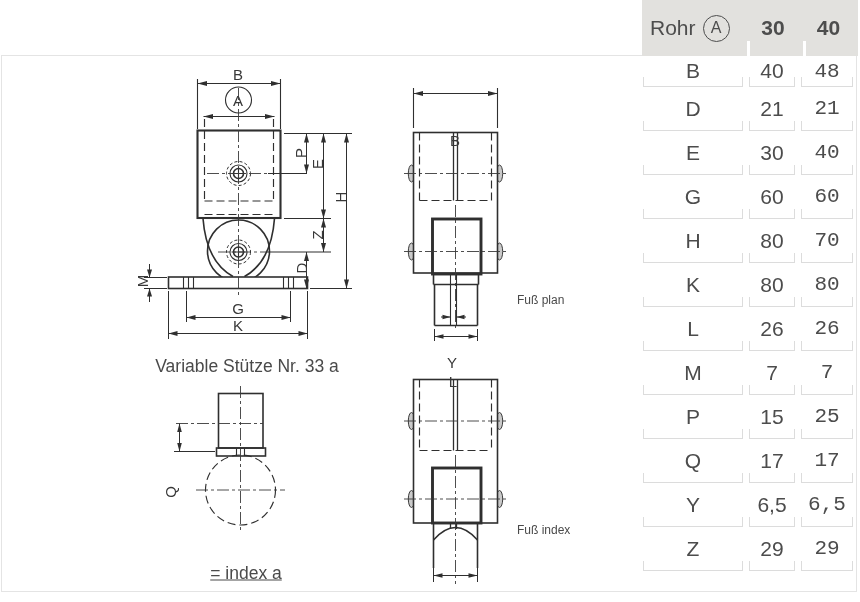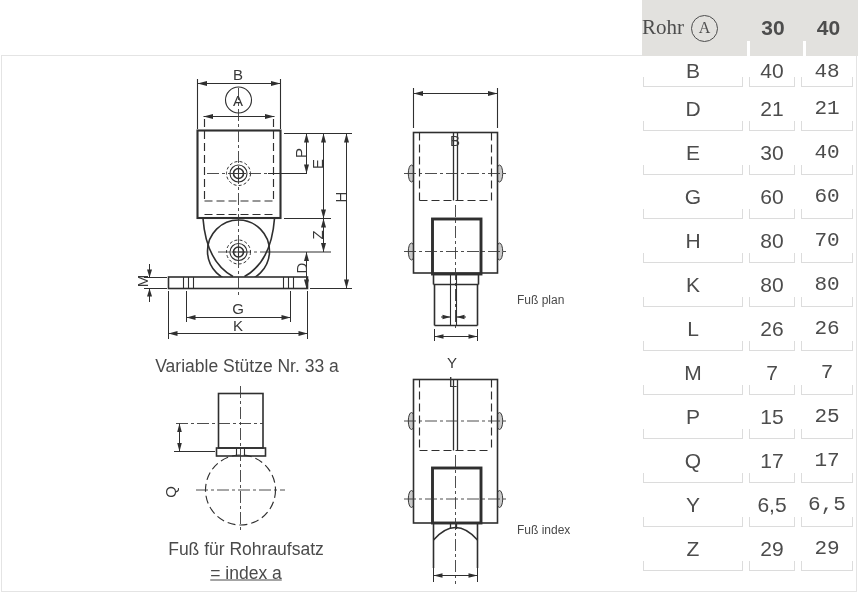"Rohr" .th-label { align-items: none -> center; font-family: Liberation Serif, serif -> none; padding-left: none -> 8px }
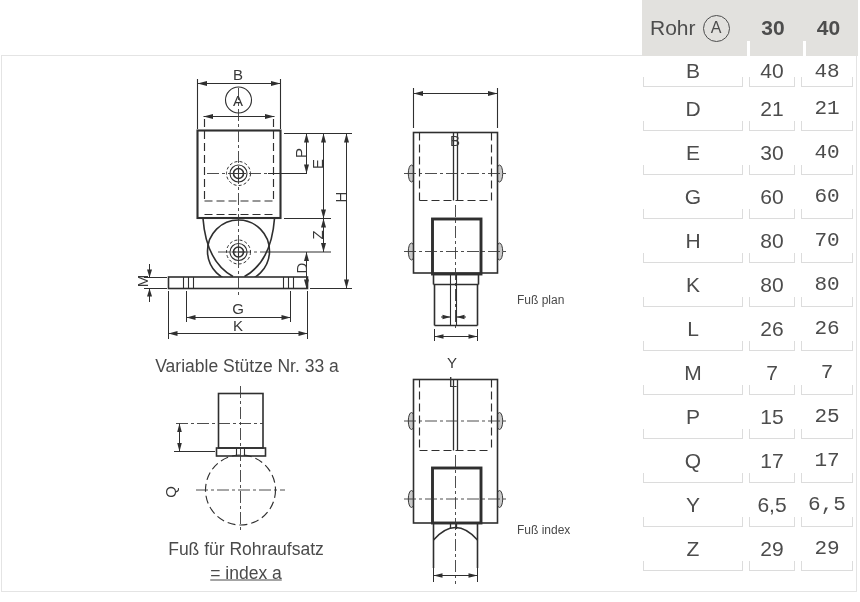"Fuß für Rohraufsatz" span.cap { html: <span>Fuß für Rohraufsatz</span> -> none }
